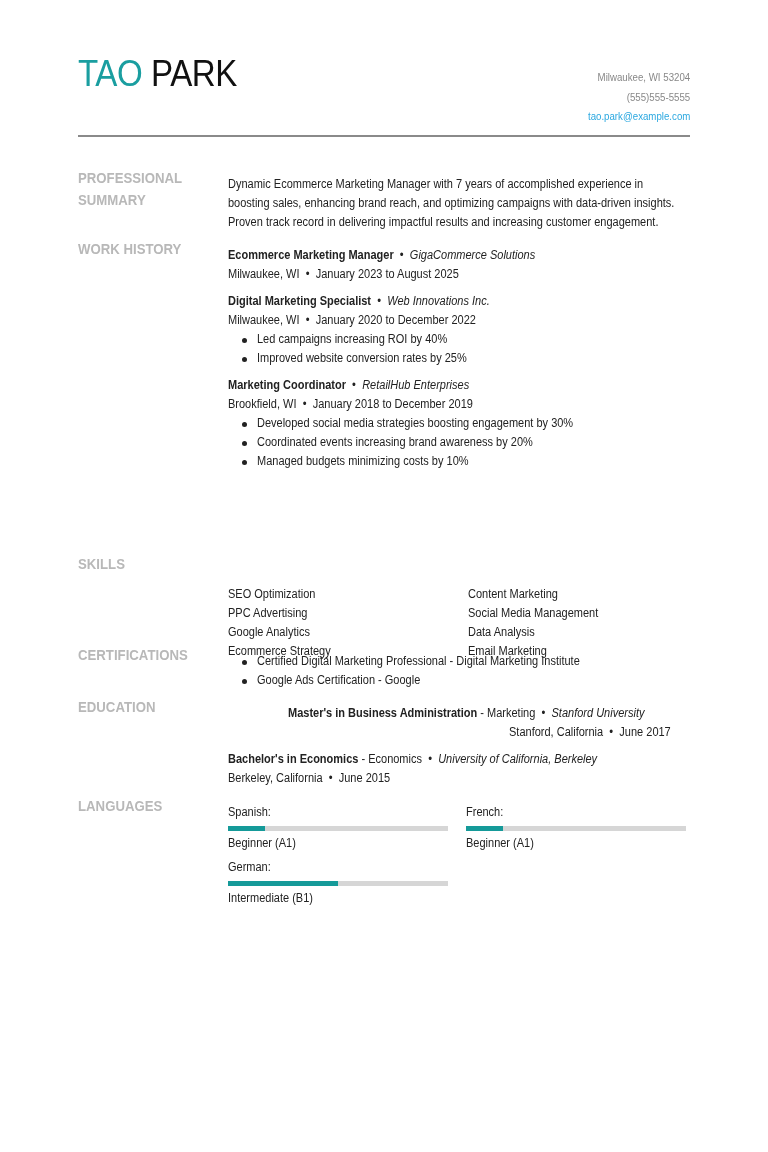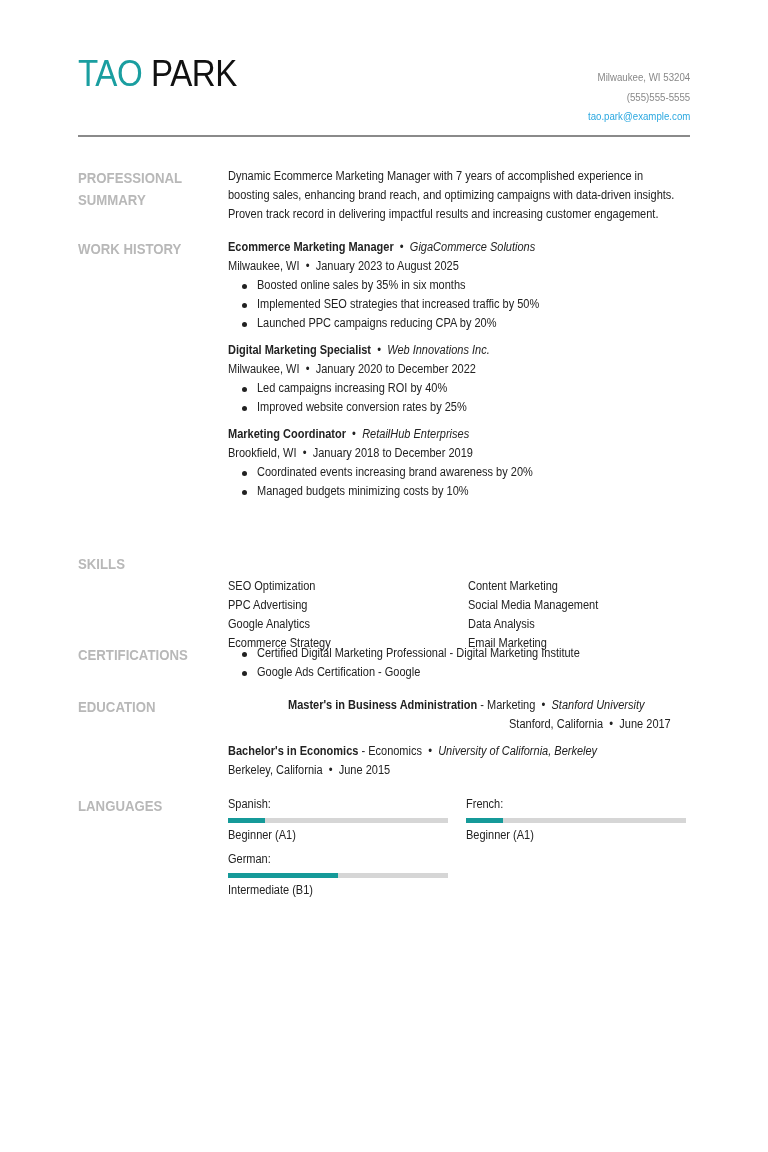"Dynamic Ecommerce Marketing Manager with" .sec-body { top: 0 -> 8px }
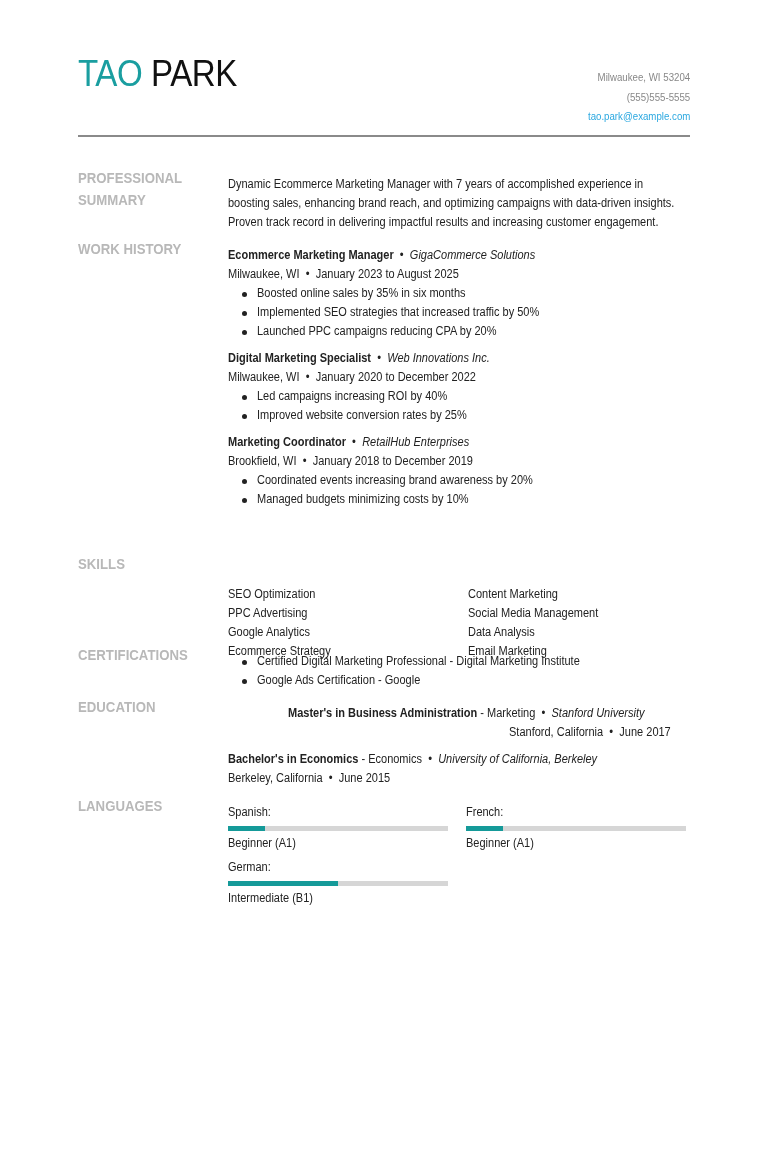"Boosted online sales by 35%" ul.bullets { html: <ul> <li><span>Boosted online sales by 35% in six months</span></li> <li><span>Implemented SEO strategies that increased traffic by 50%</span></li> <li><span>Launched PPC campaigns reducing CPA by 20%</span></li> </ul> -> none }
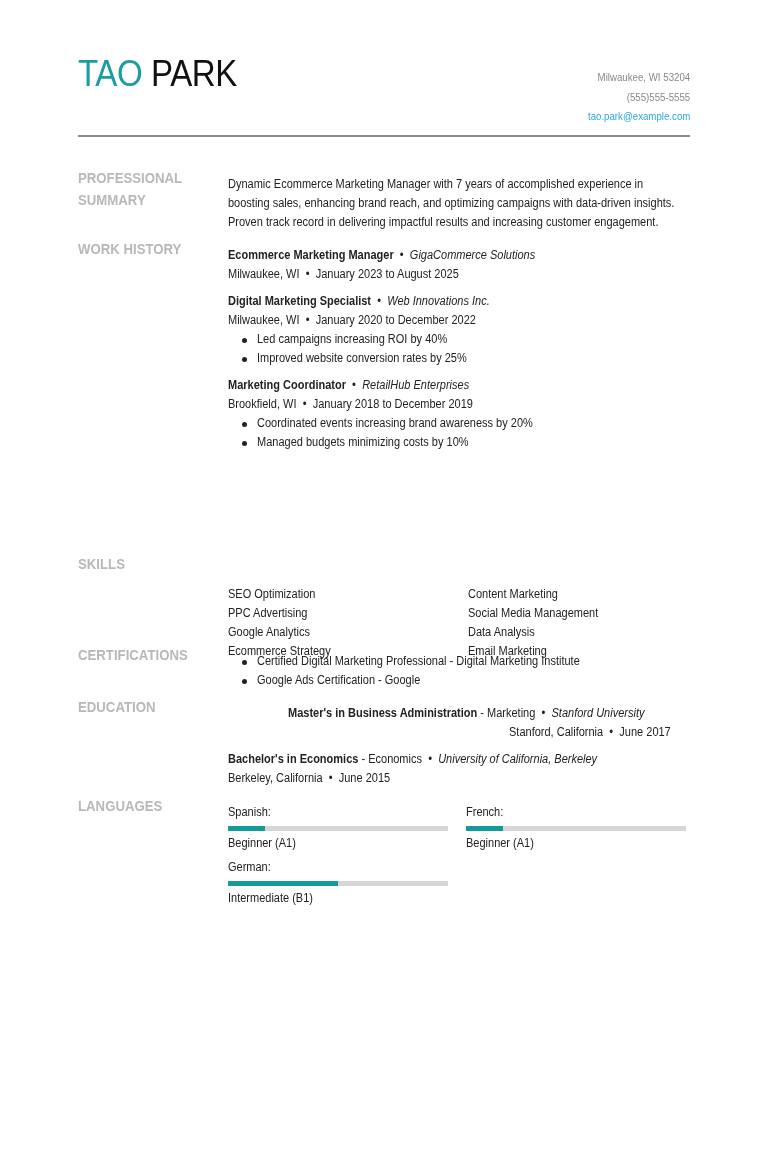"Developed social media strategies" li { html: none -> <li><span>Developed social media strategies boosting engagement by 30%</span></li> }
